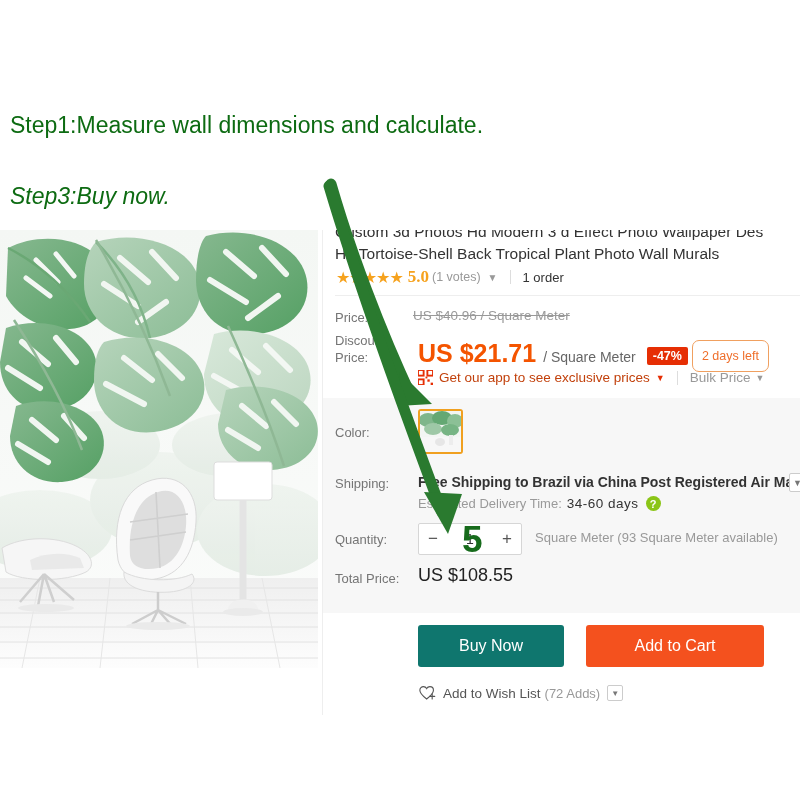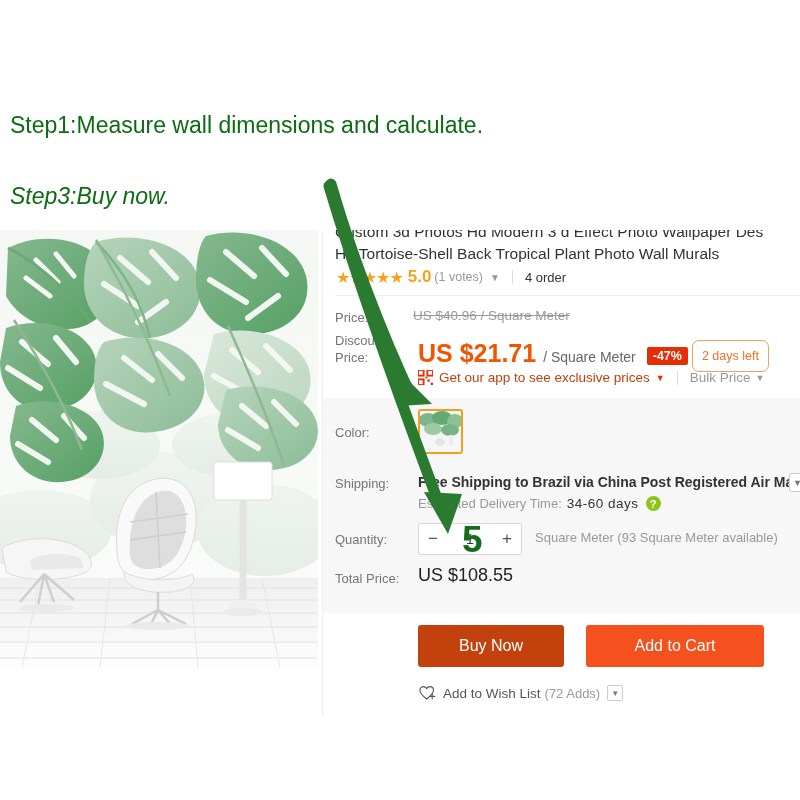"5.0" .rating-val { font-family: none -> Liberation Serif, serif }
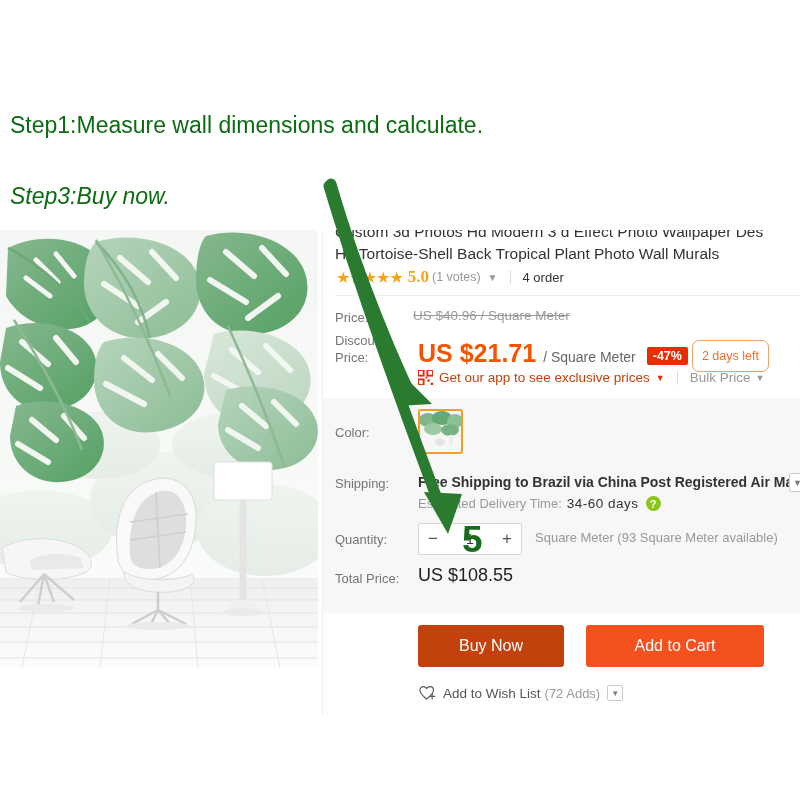"4 order" span.orders { text: 4 -> 1 }
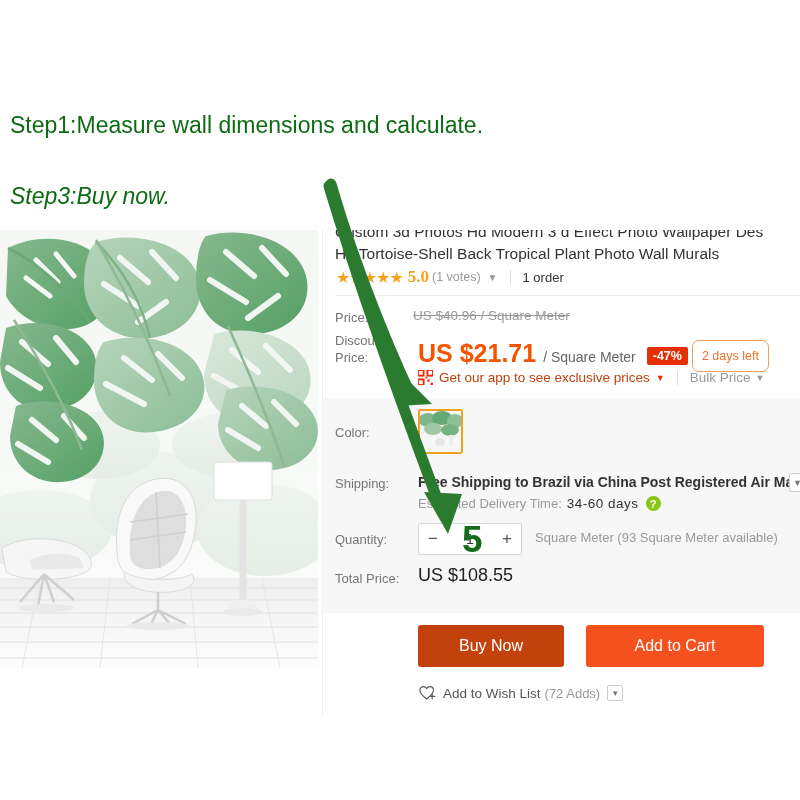"Buy Now" #buy-now { background: #c2410c -> #0f766e }
